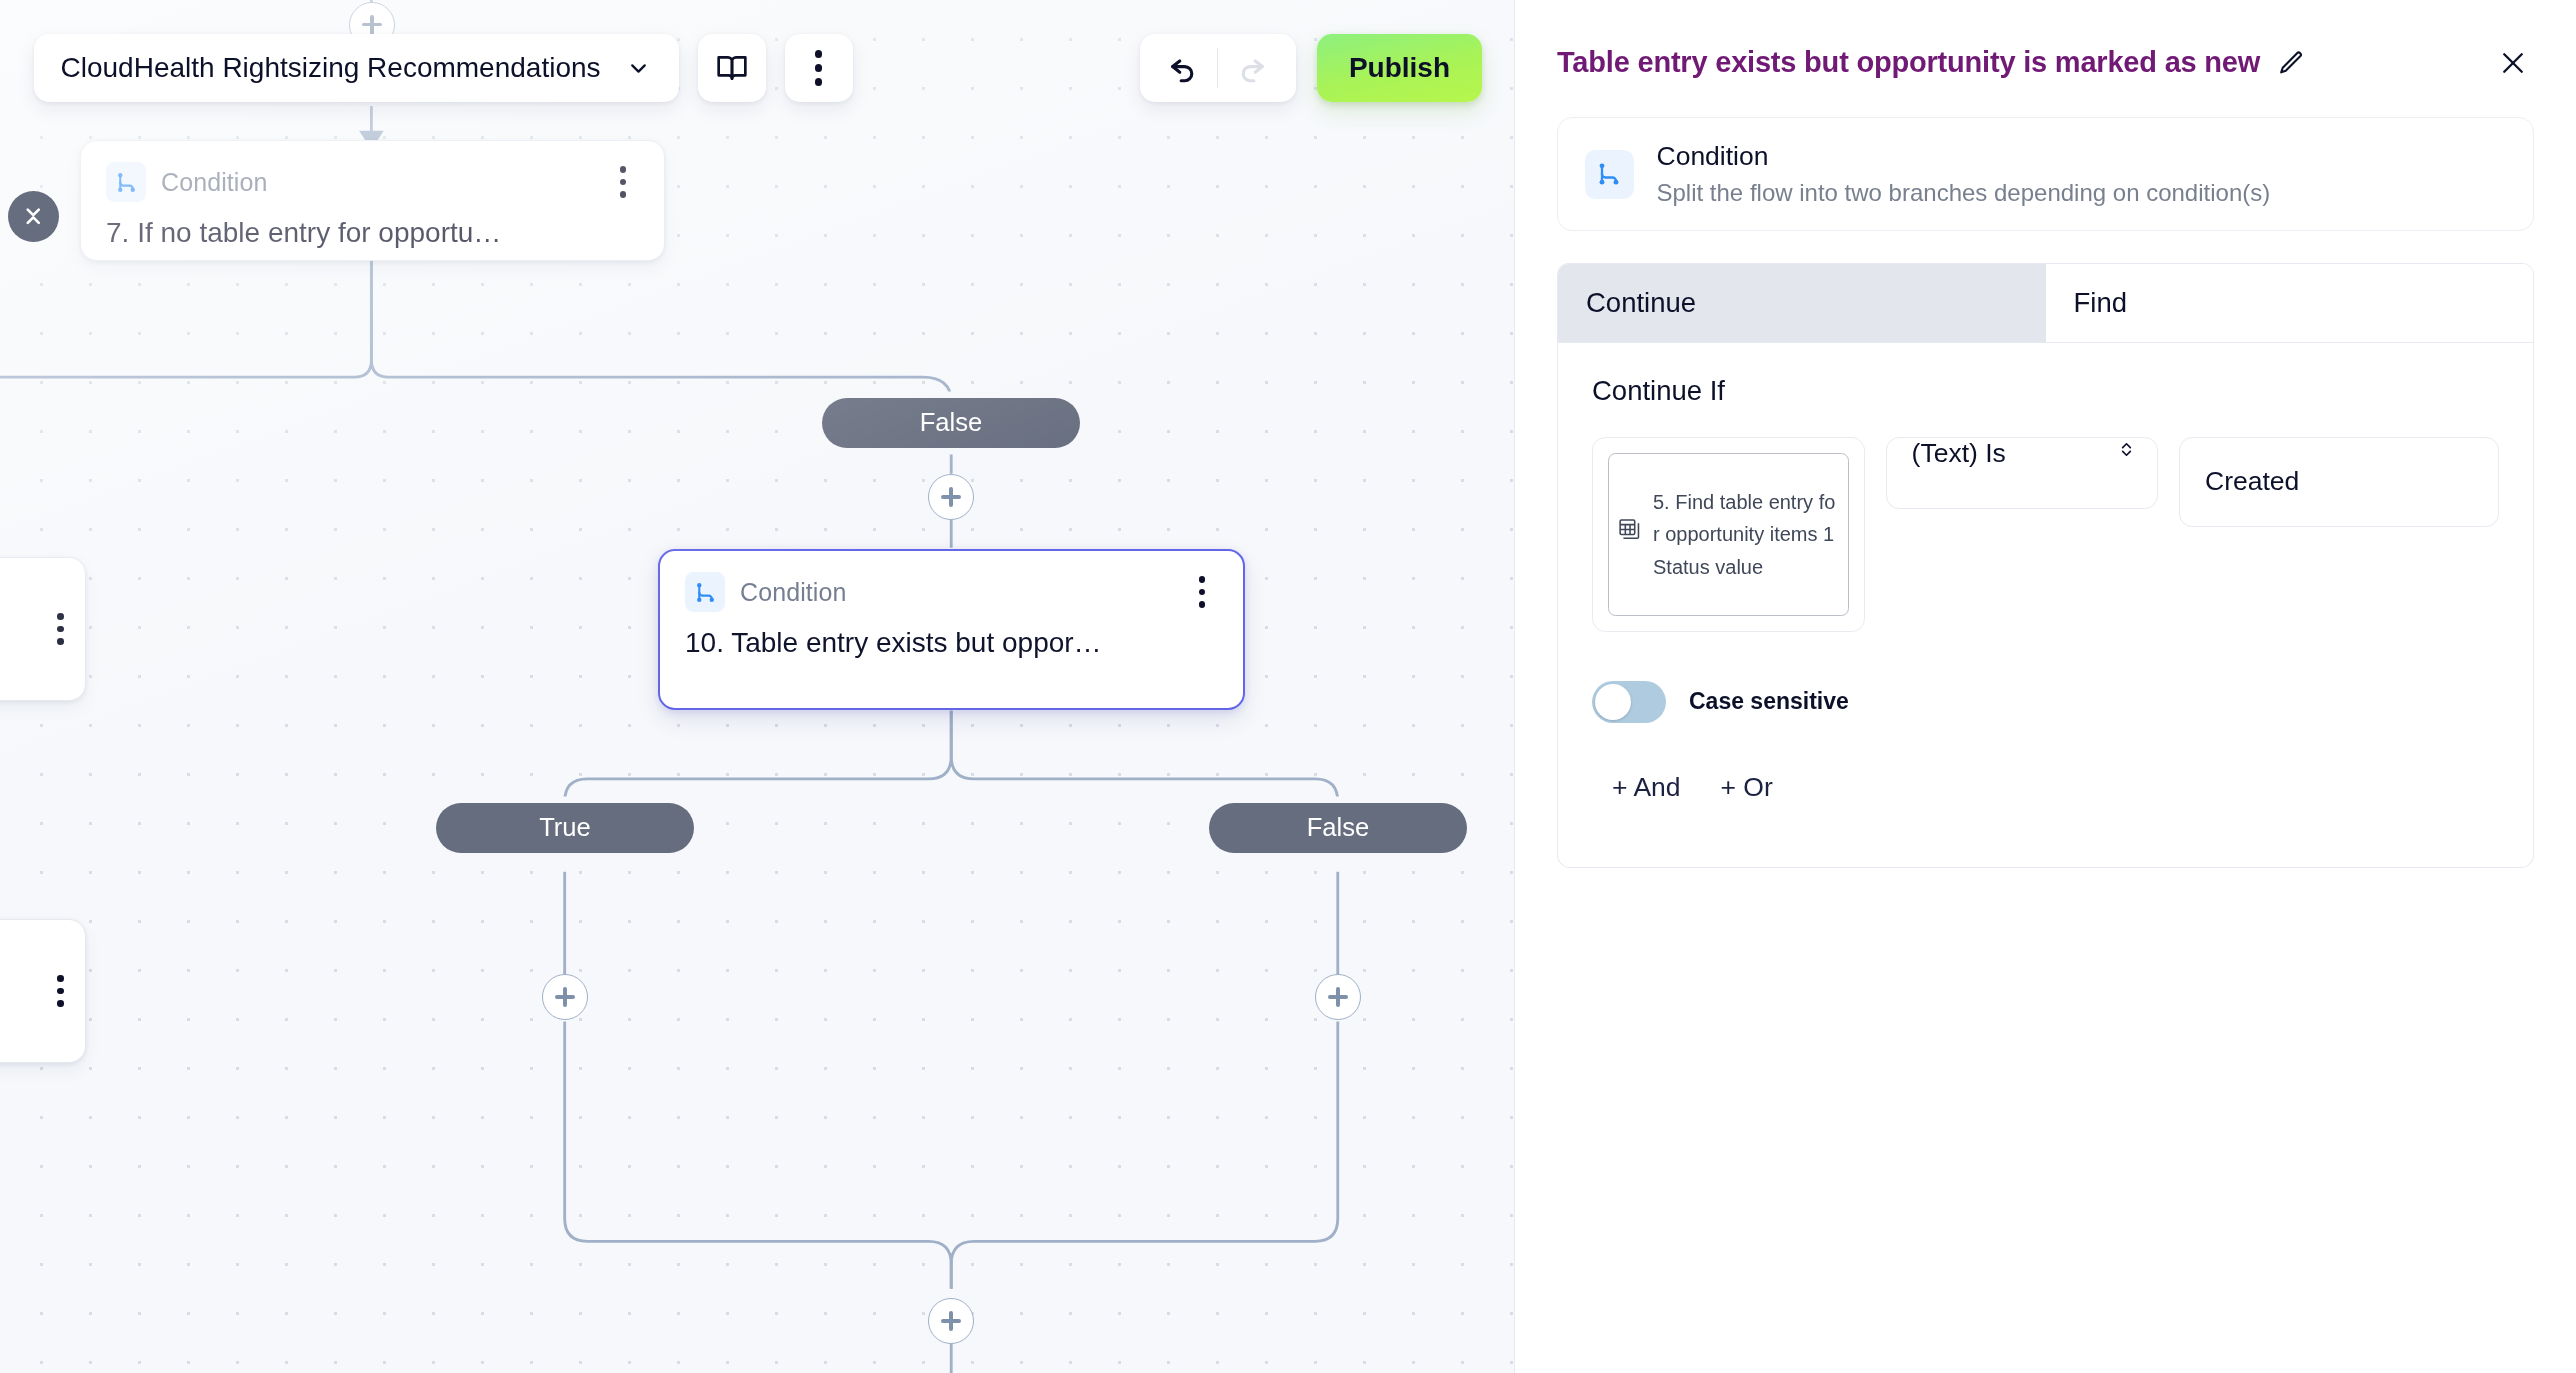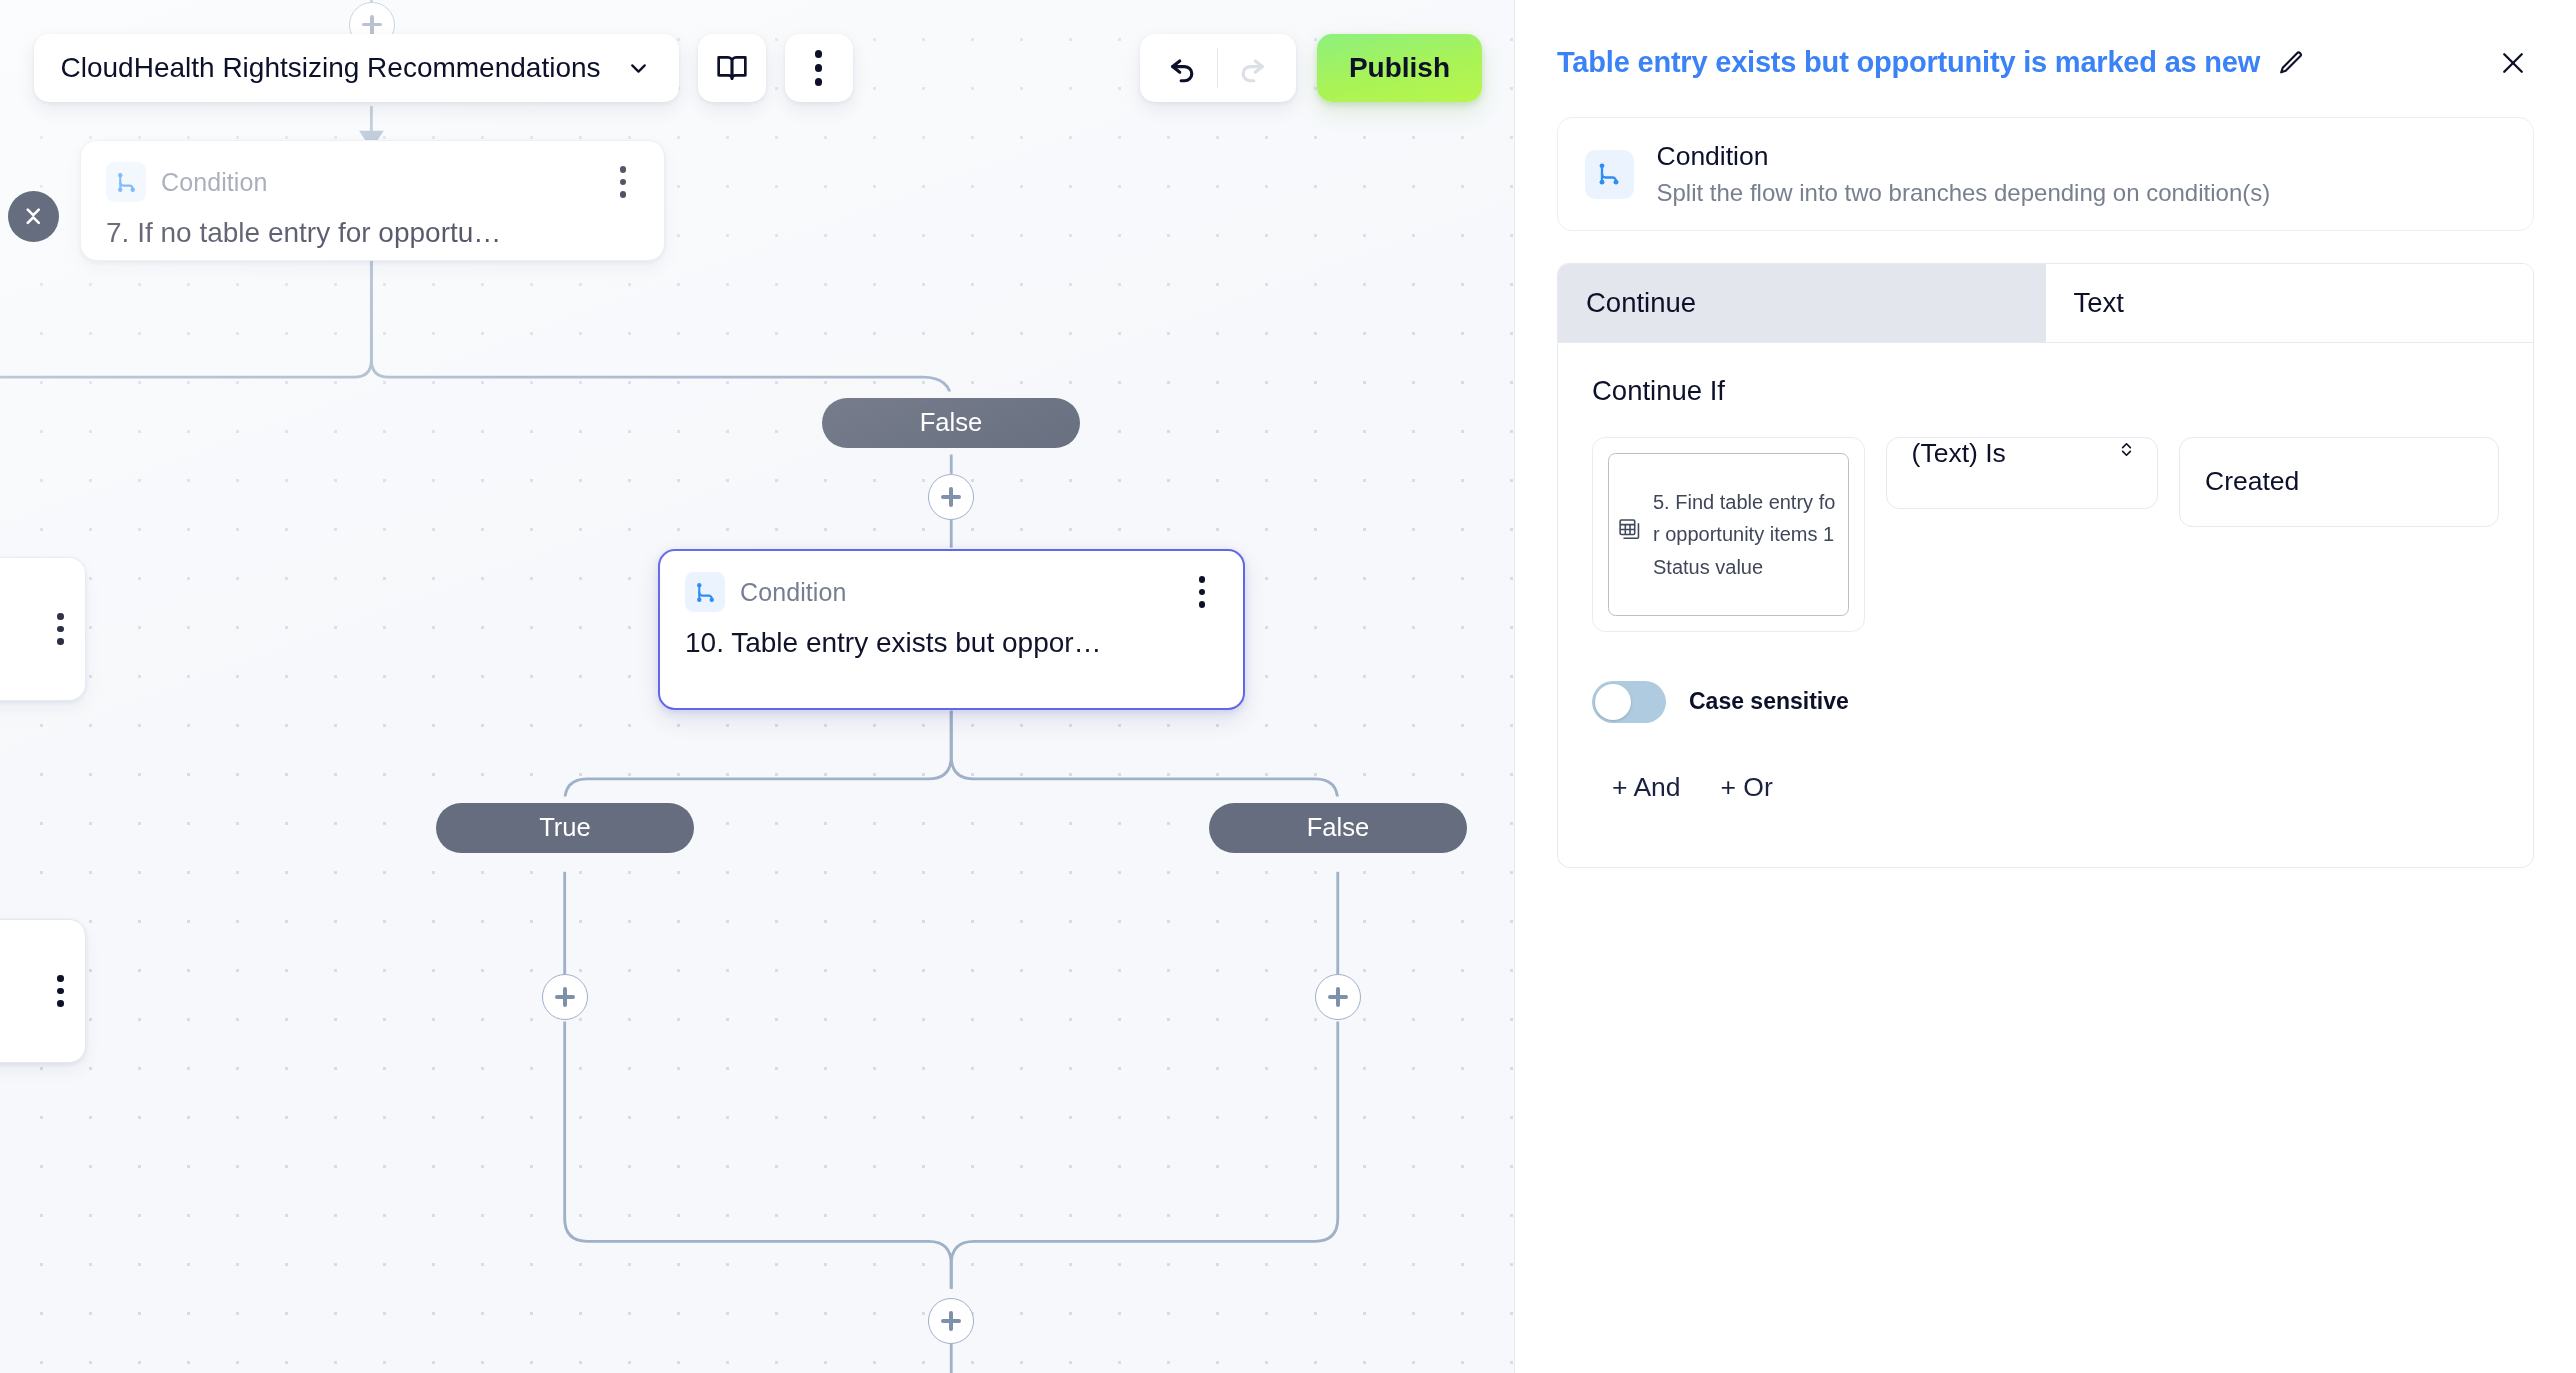"Table entry exists but opportunity" .panel-title { color: #3b82f6 -> #701a75 }
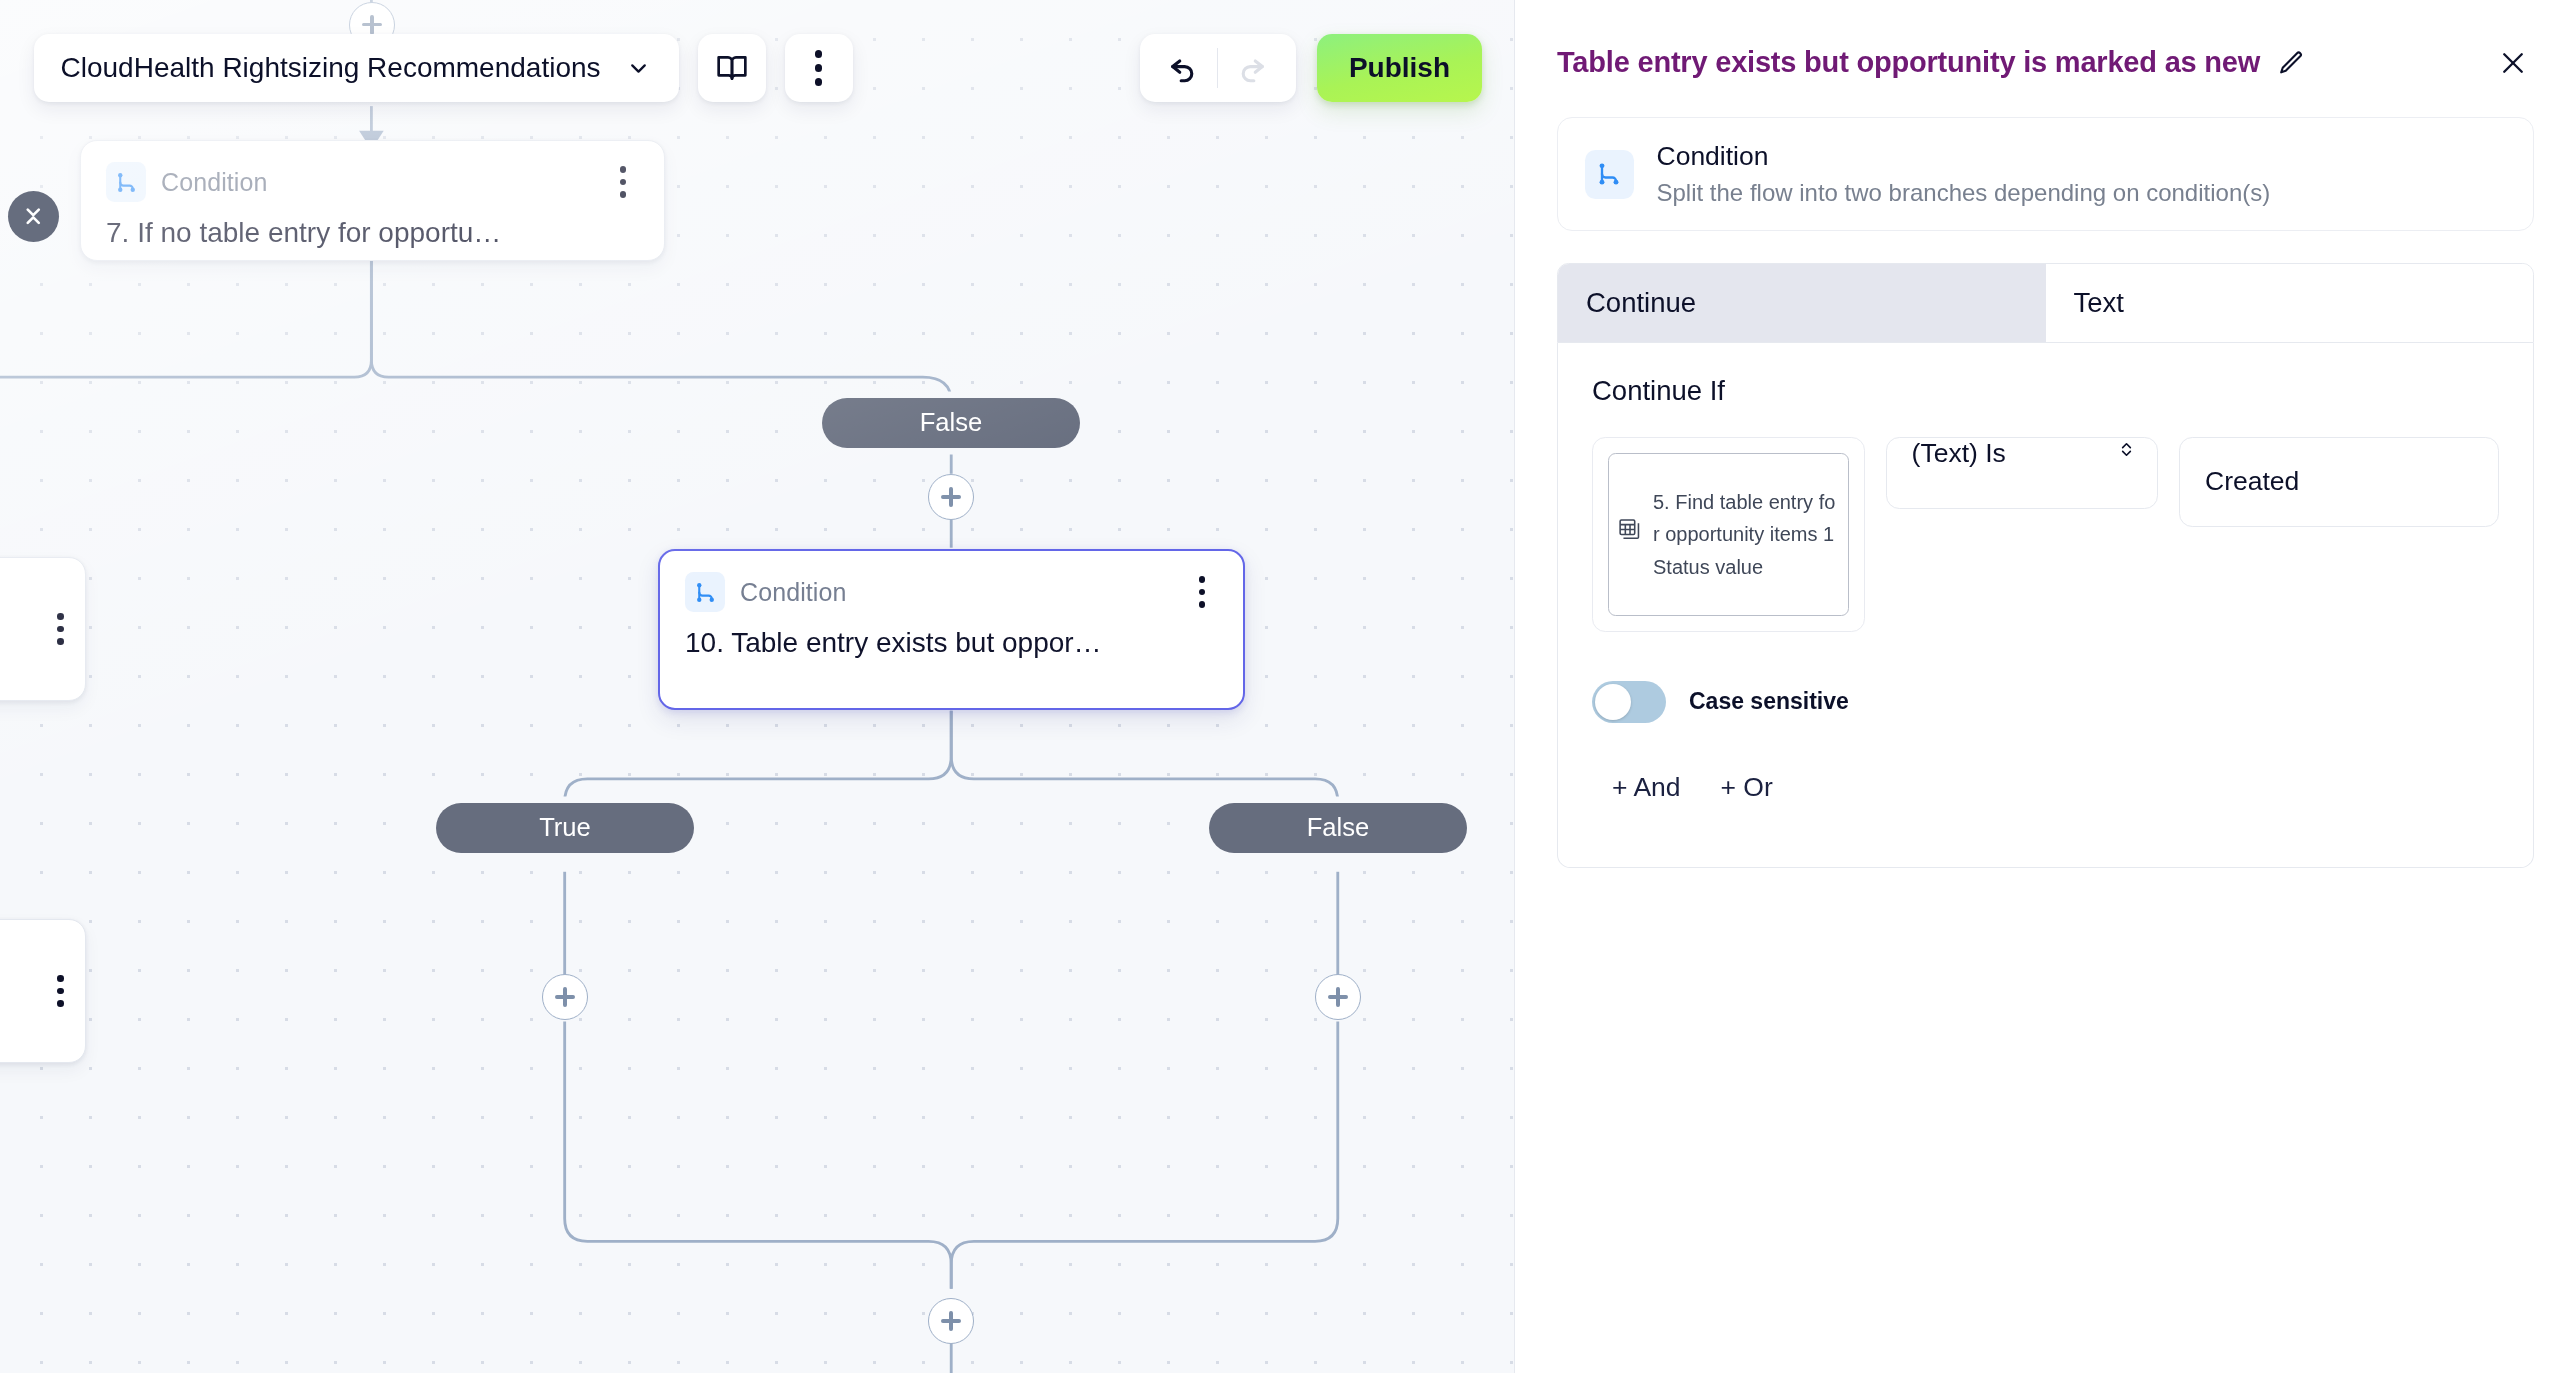"Text" div.tab { text: Text -> Find }
